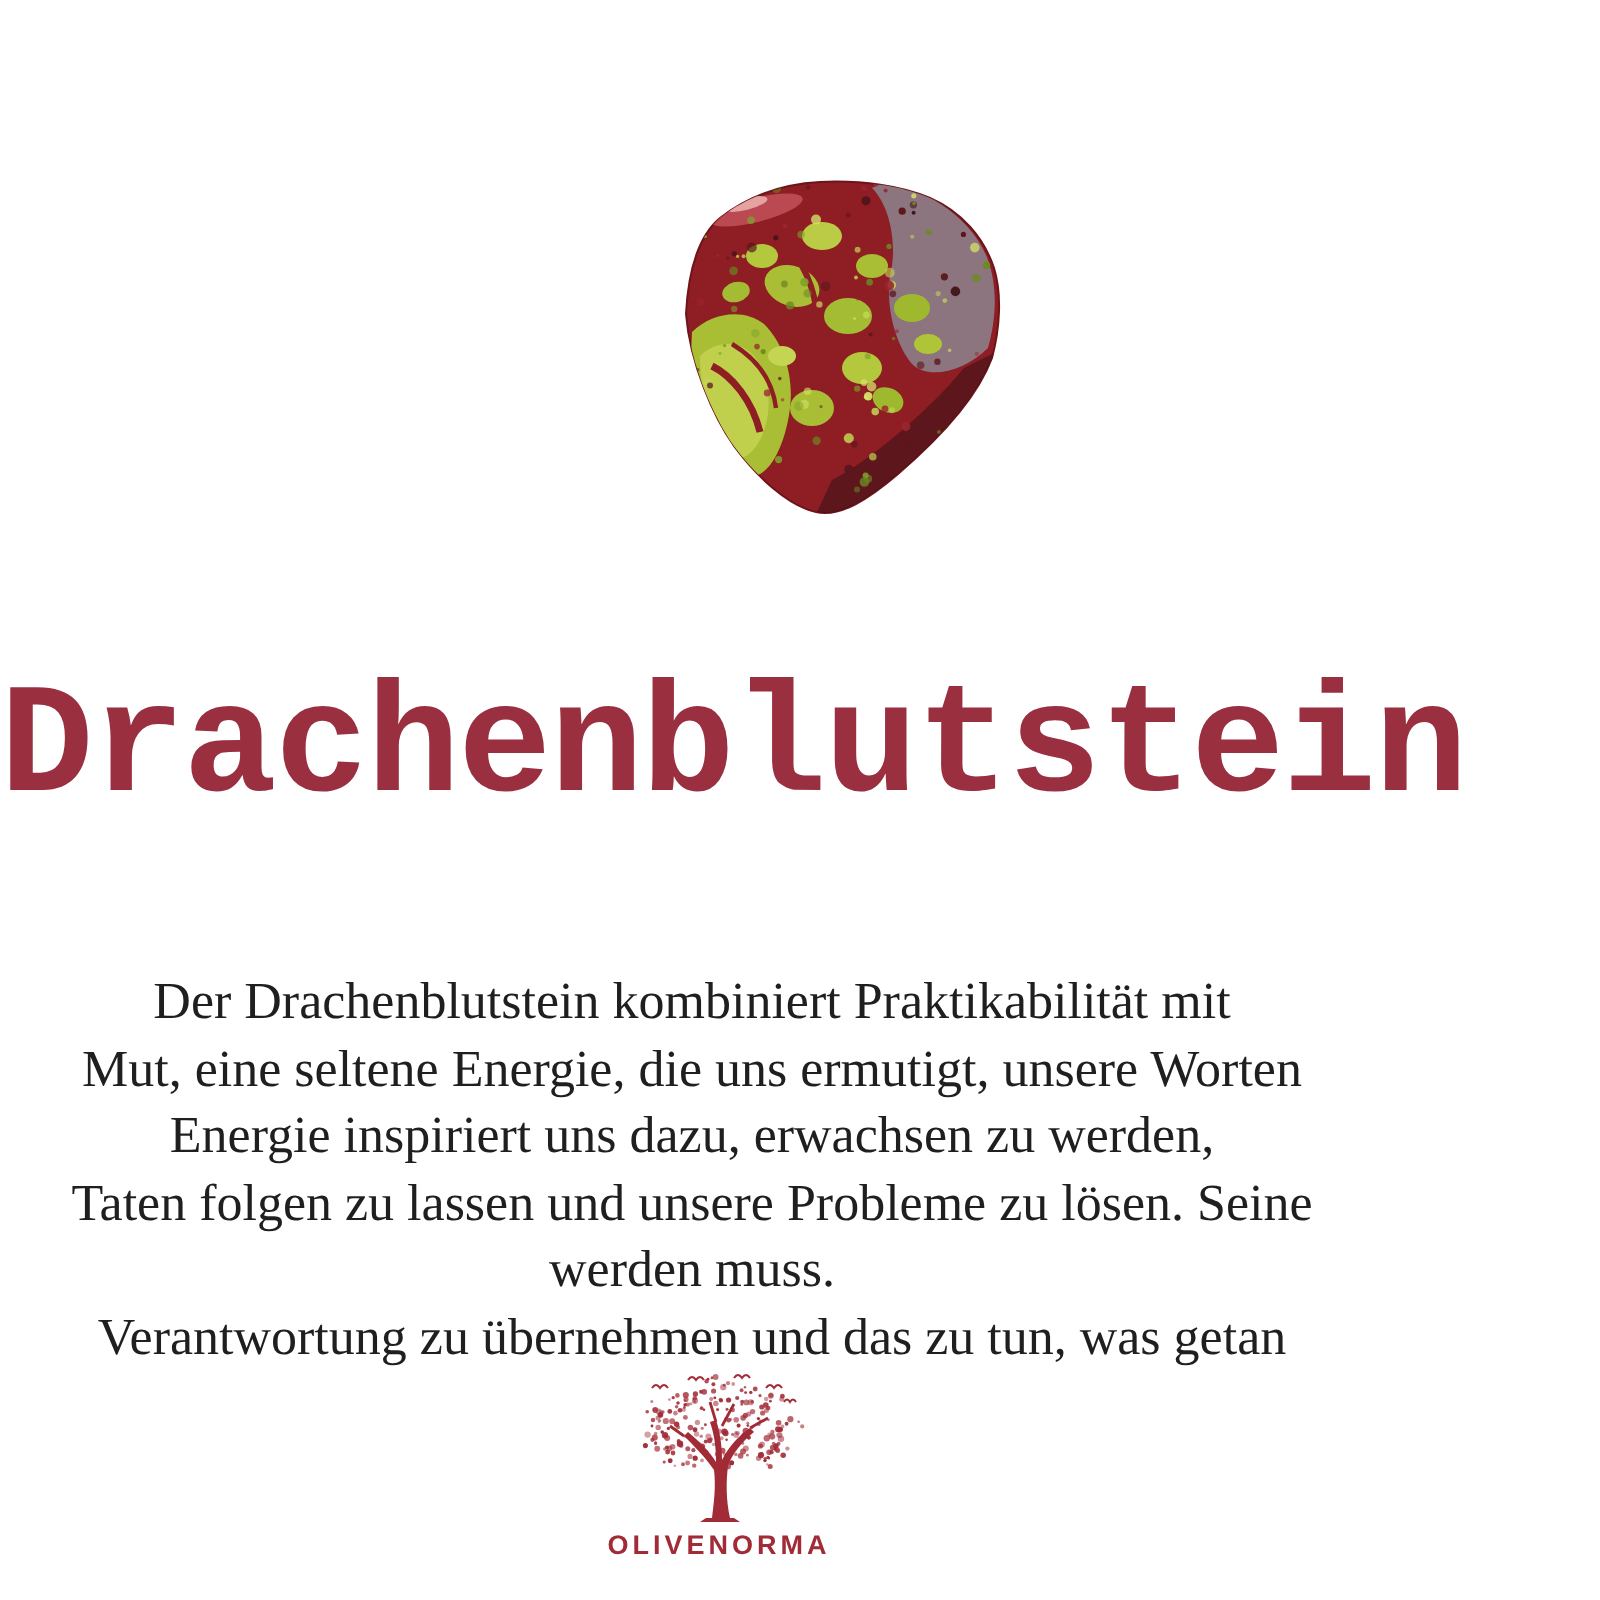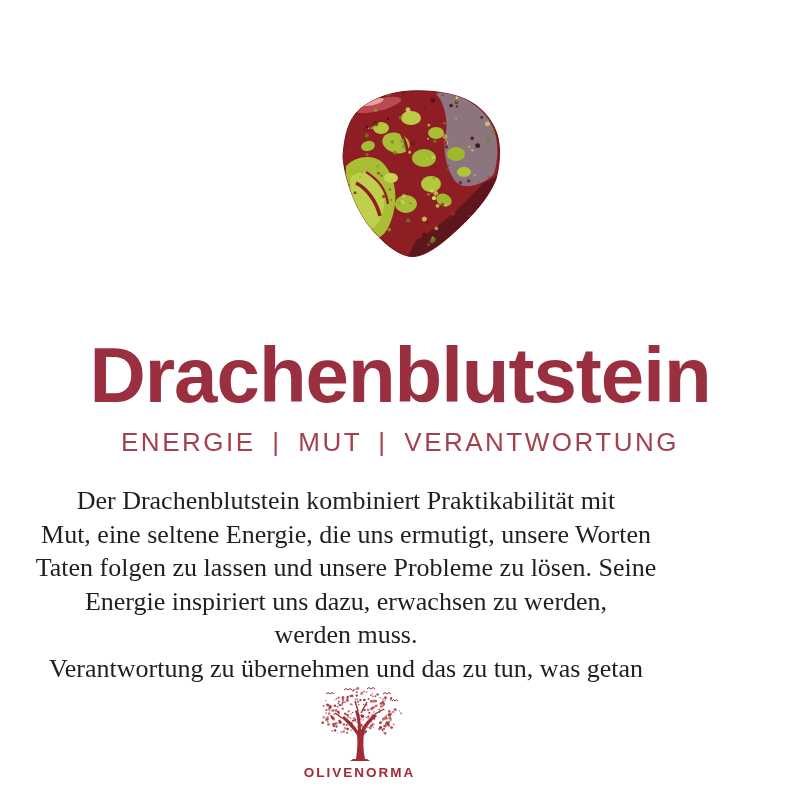"Drachenblutstein" .title { font-family: Liberation Sans, sans-serif -> Liberation Mono, monospace; text-align: center -> left }
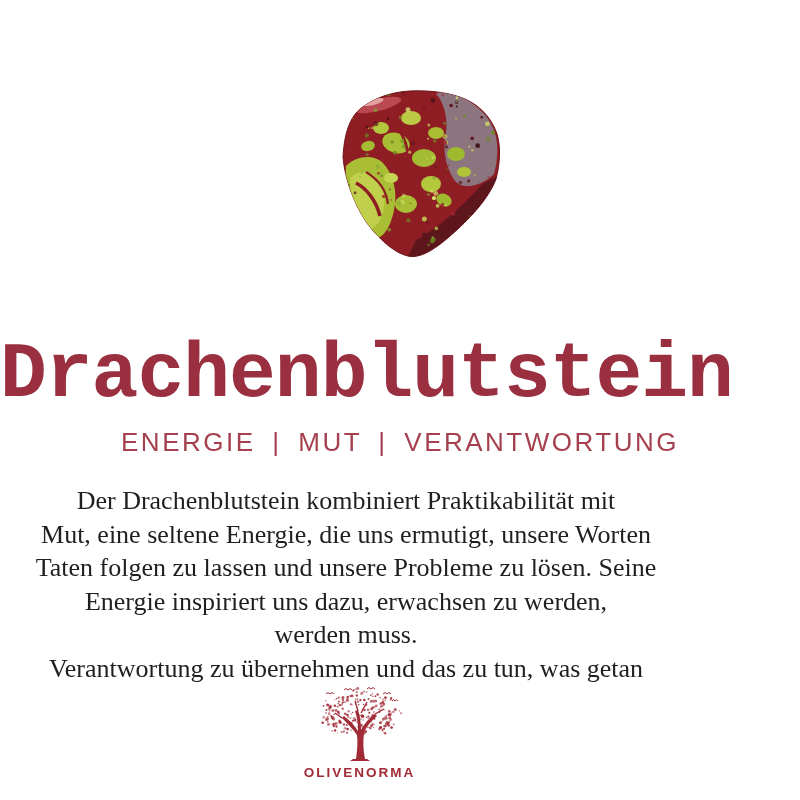"ENERGIE | MUT | VERANTWORTUNG" div.subtitle { html: <div>ENERGIE | MUT | VERANTWORTUNG</div> -> none }
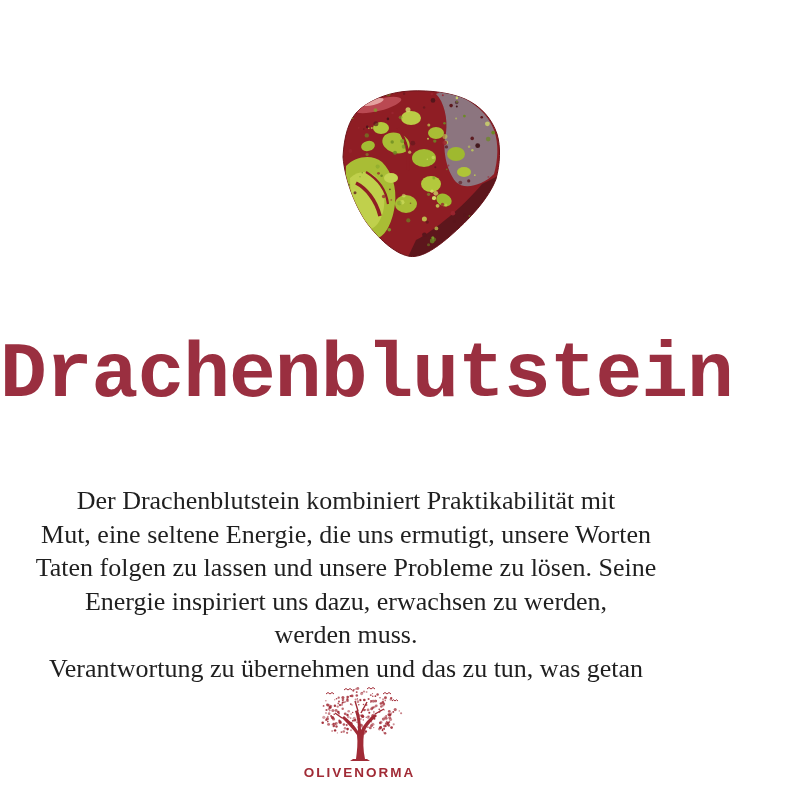"Taten folgen zu lassen und" div { order: before "Energie inspiriert uns dazu, erwachsen" -> after "Energie inspiriert uns dazu, erwachsen" }
